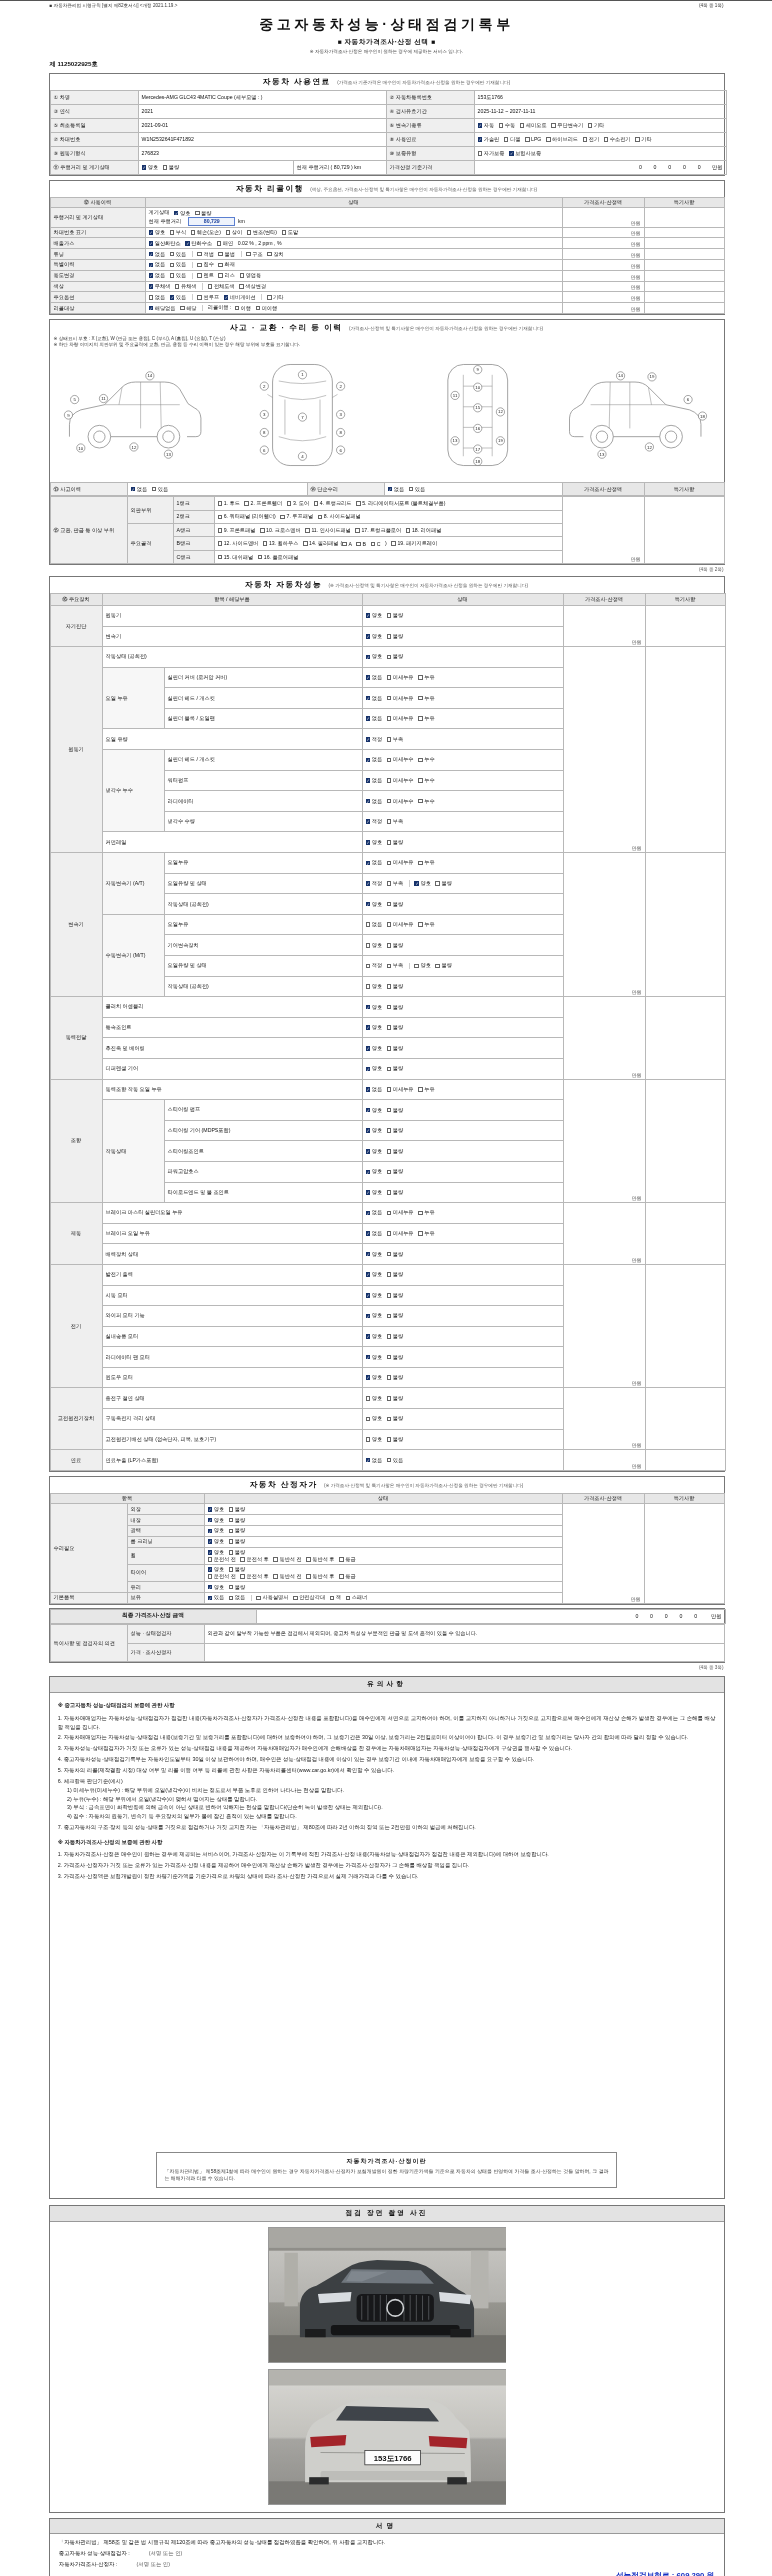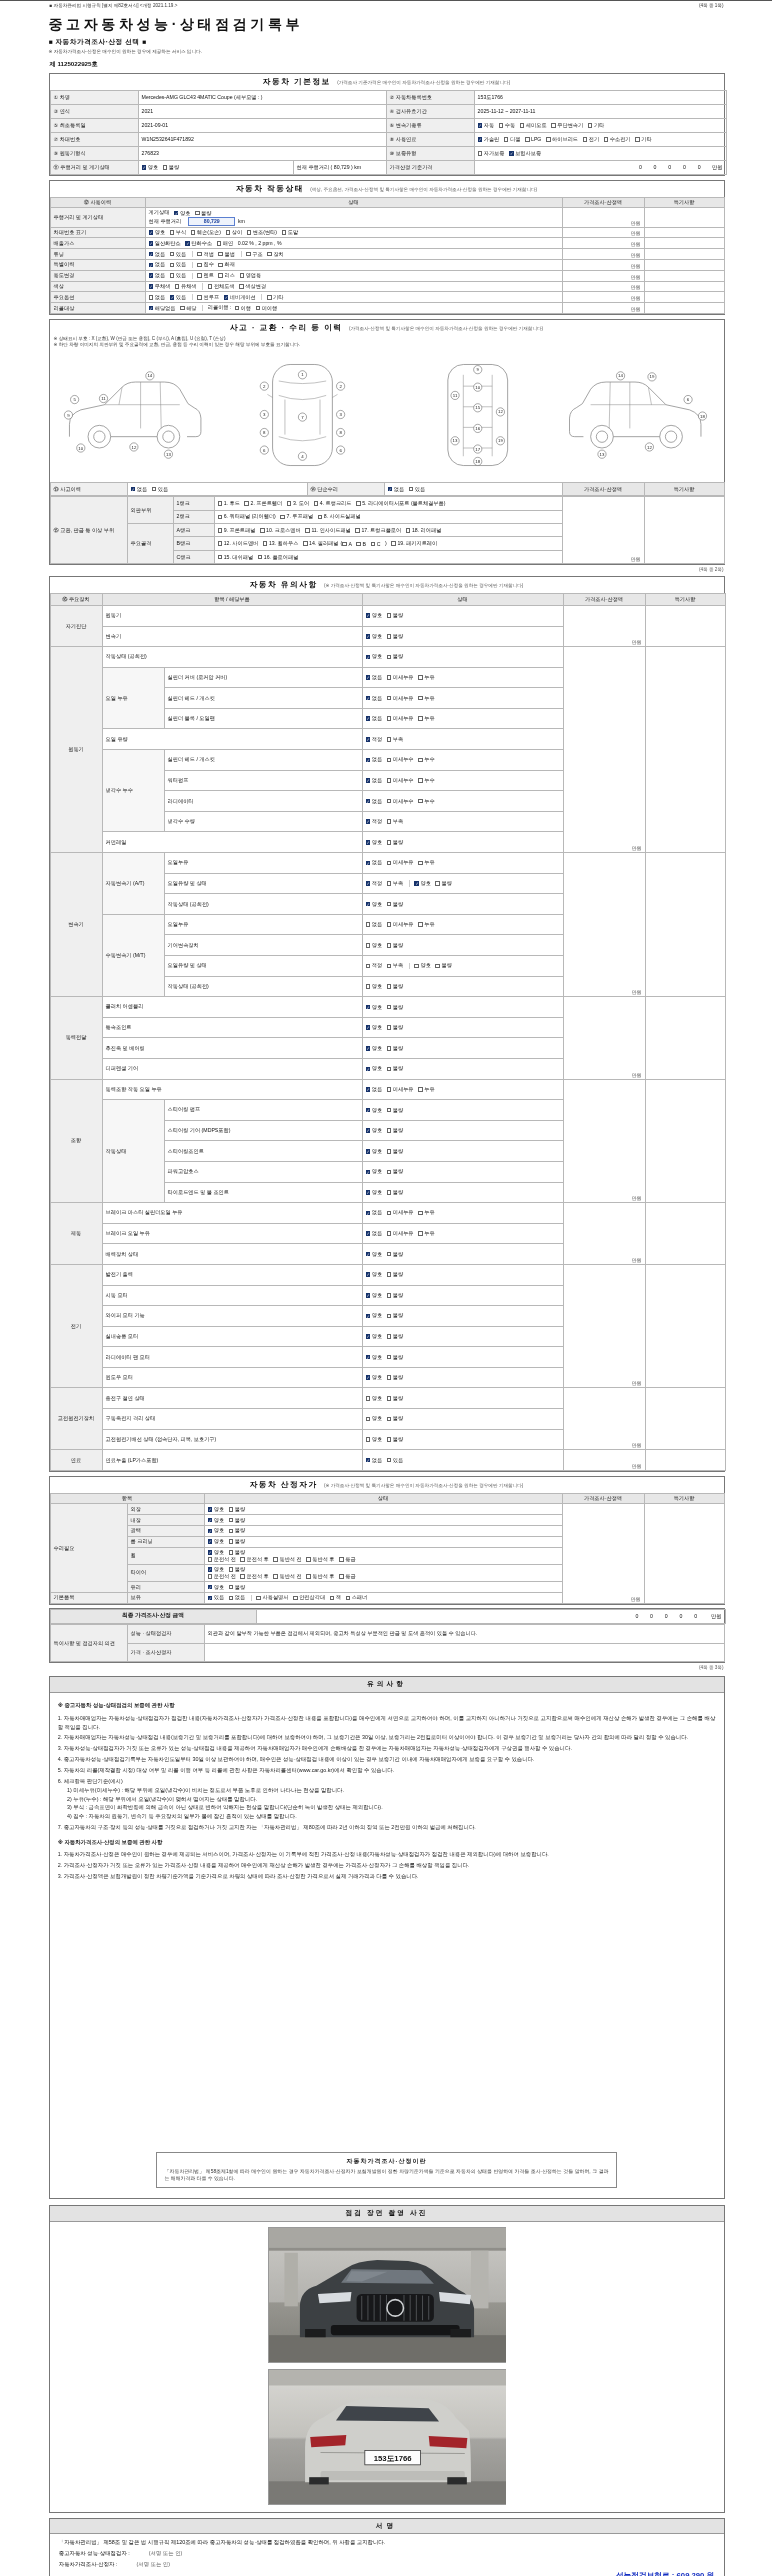"중고자동차성능·상태점검기록부" .titleblock { text-align: left -> center }
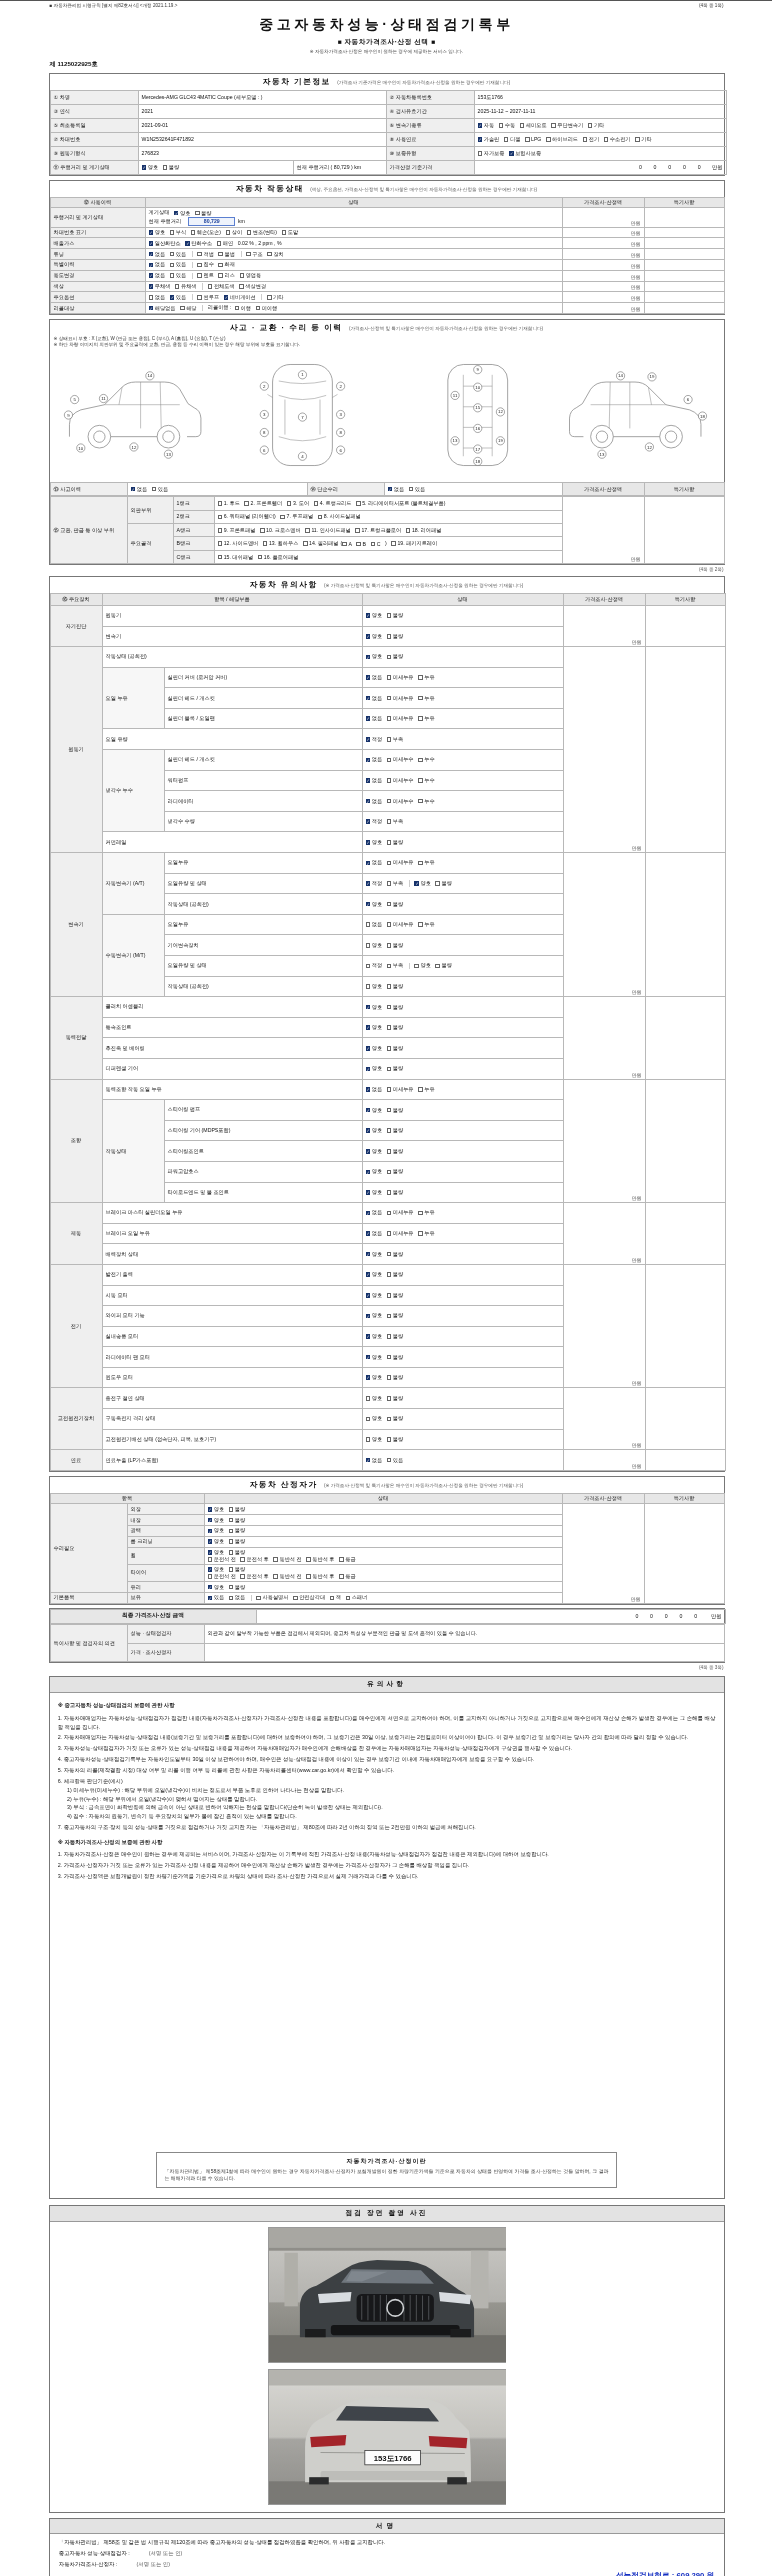"자동차 기본정보" span.sectitle { text: 기본정보 -> 사용연료 }
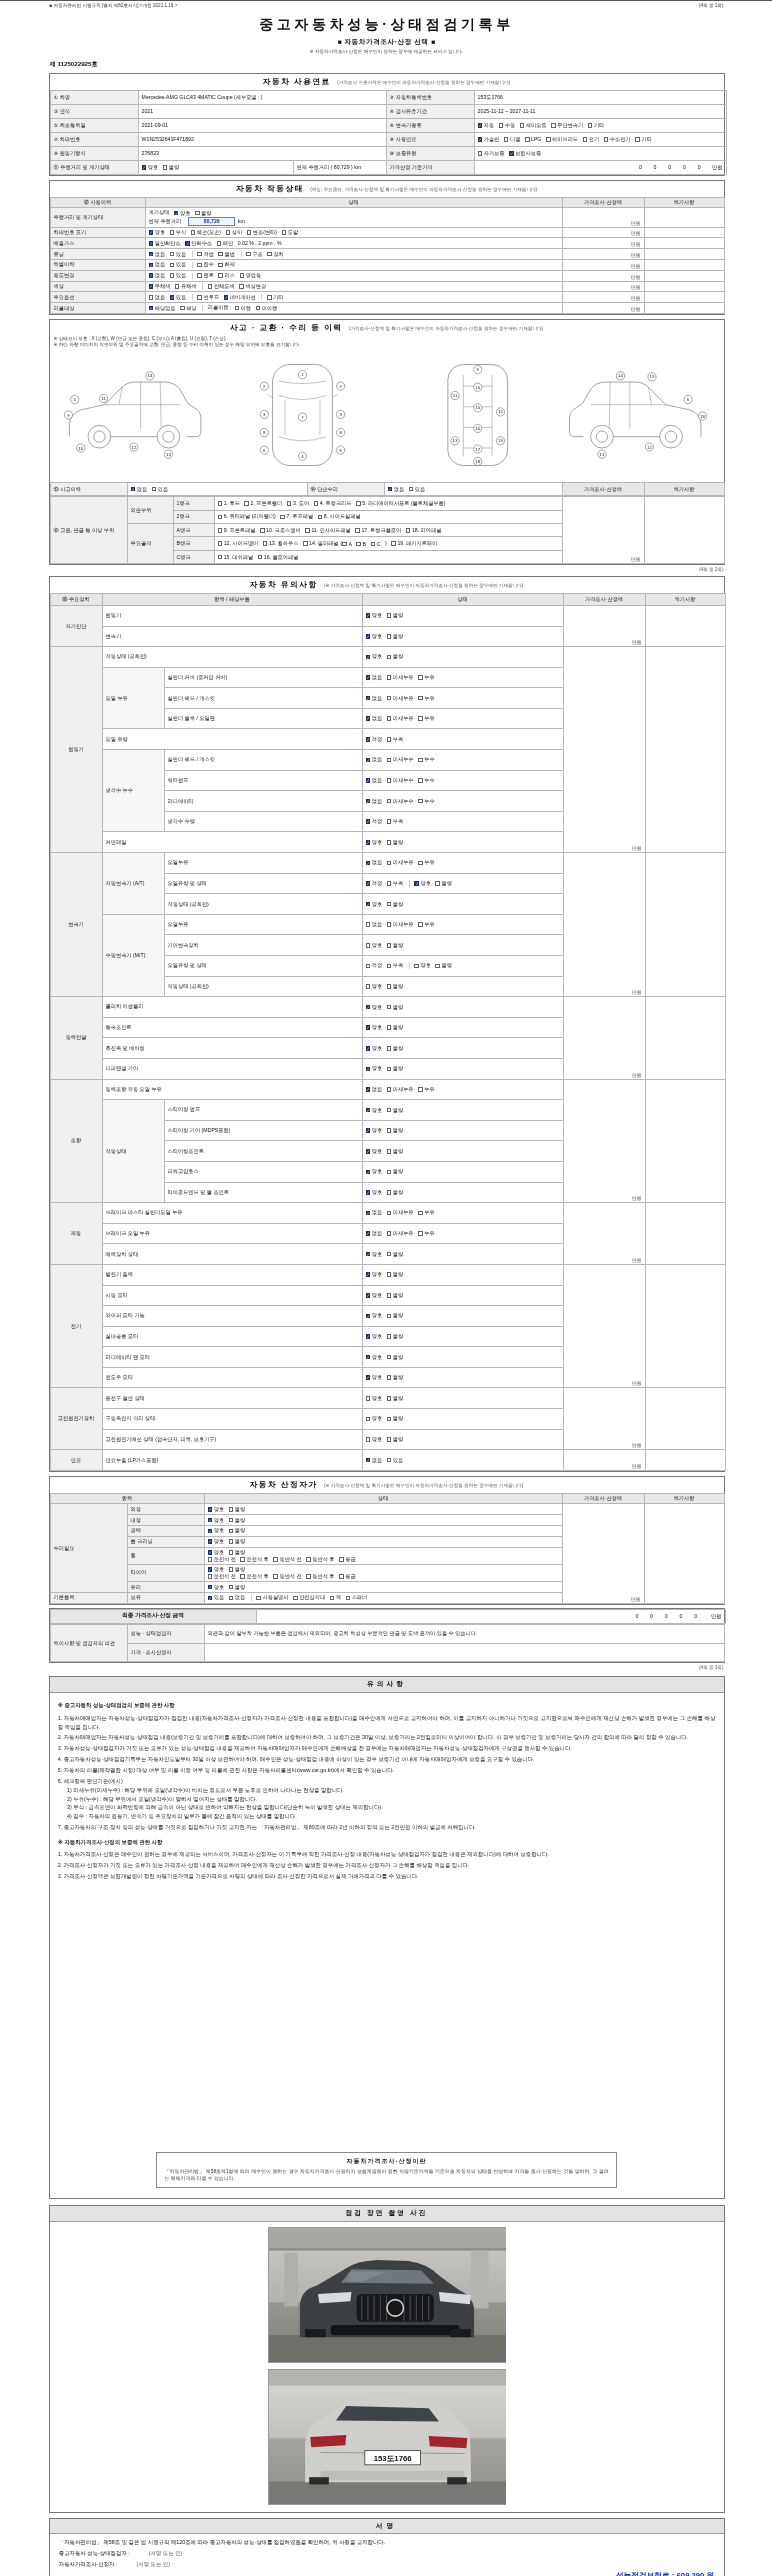"자동차 작동상태" span.sectitle { text: 작동상태 -> 리콜이행 }
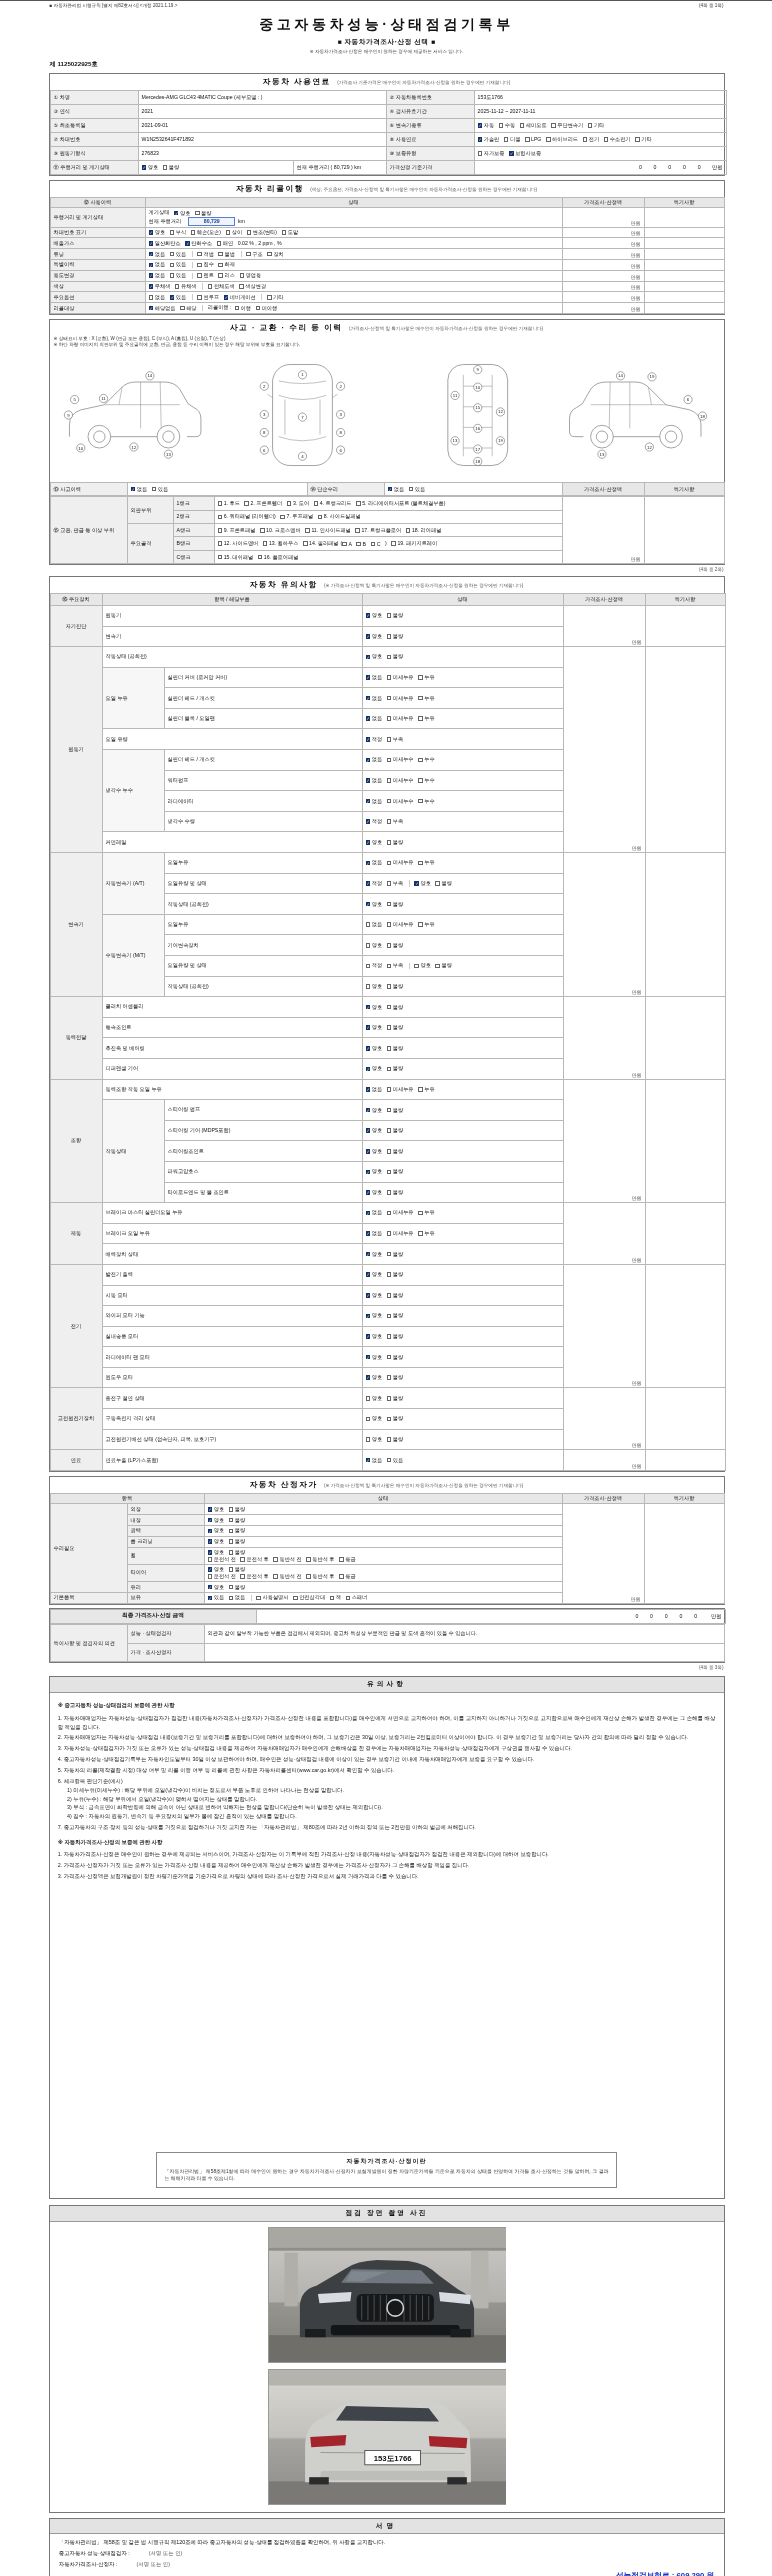"자동차 유의사항" span.sectitle { text: 유의사항 -> 자동차성능 }
